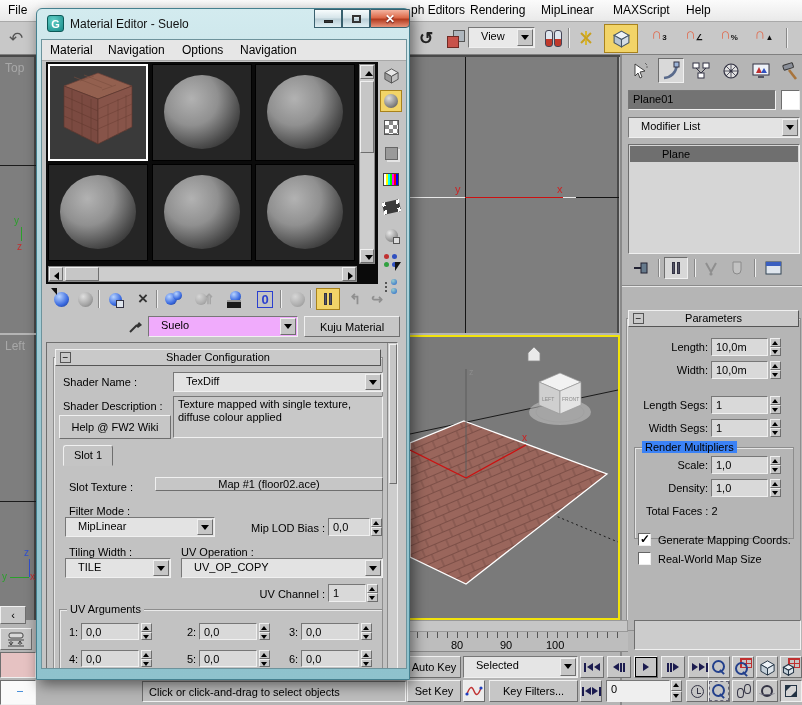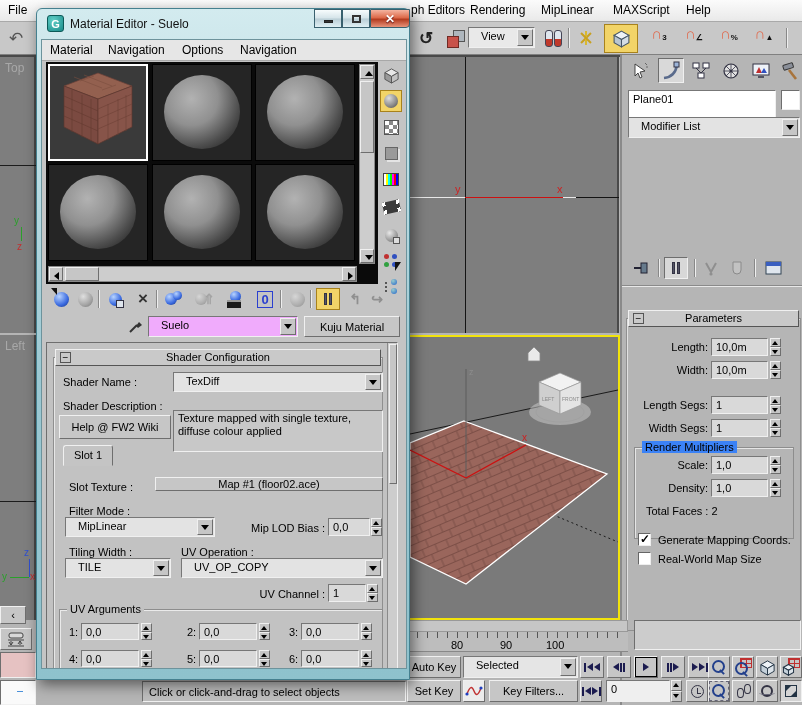"Plane01" div.fld { background: #ffffff -> #737373; height: 28px -> 20px }
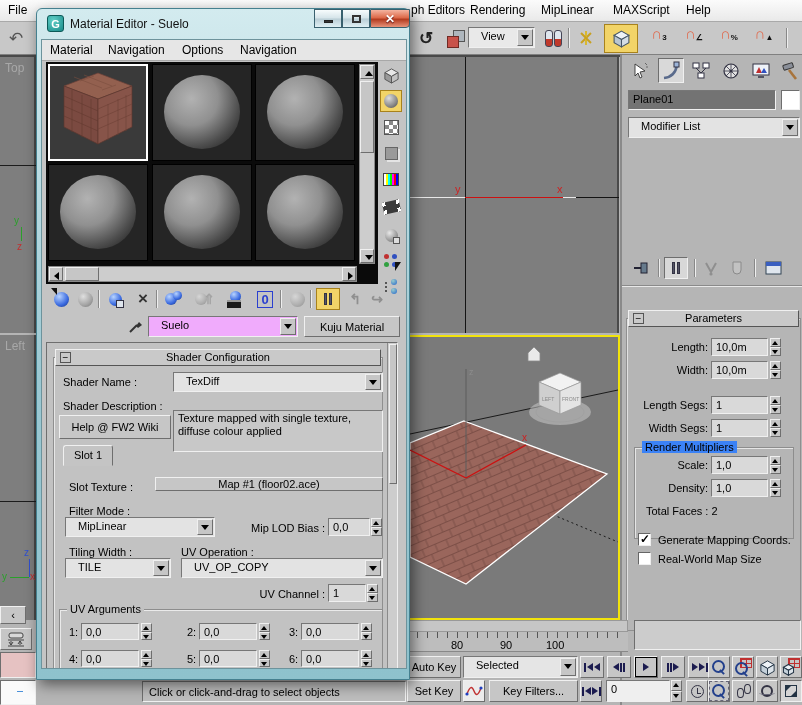"Plane" div.a { html: none -> <div> <div><span>Plane</span></div> </div> }
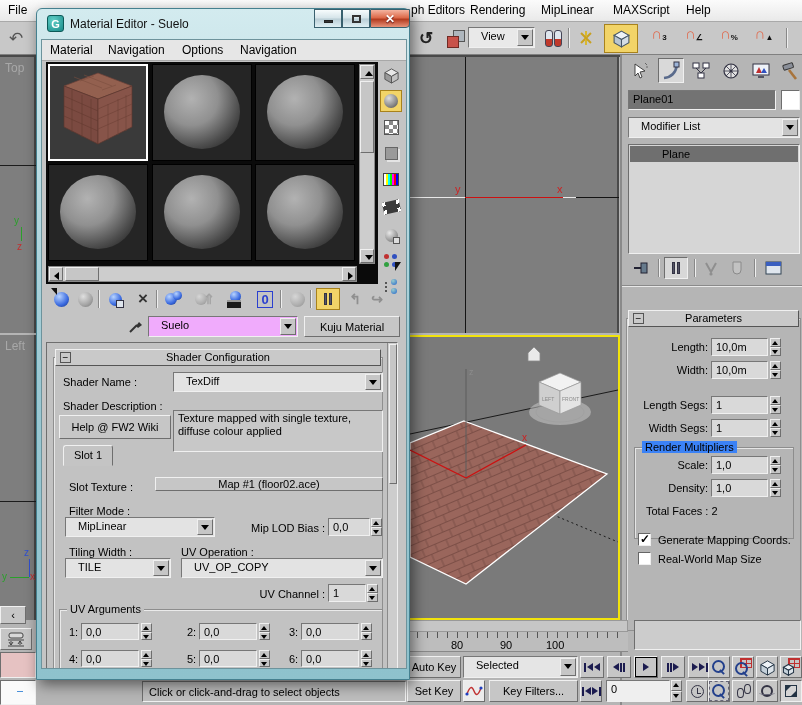"Texture mapped with single texture," div.descbox { top: 67px -> 53px }
